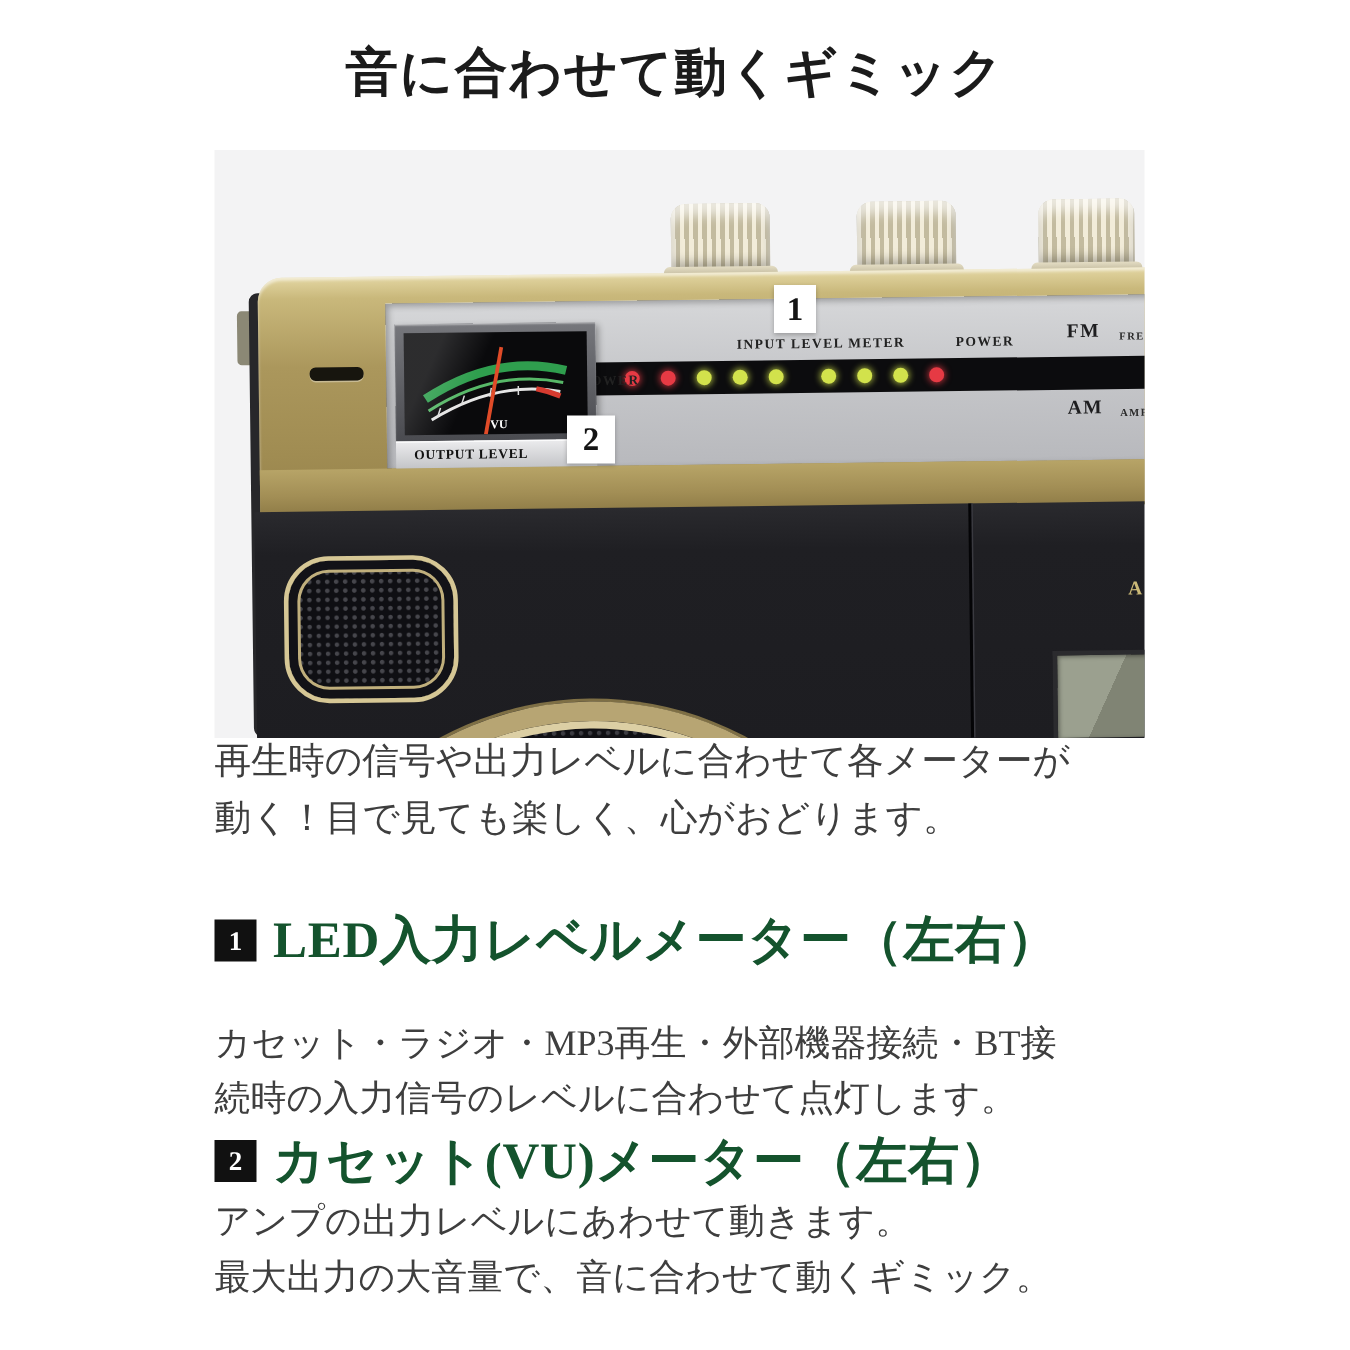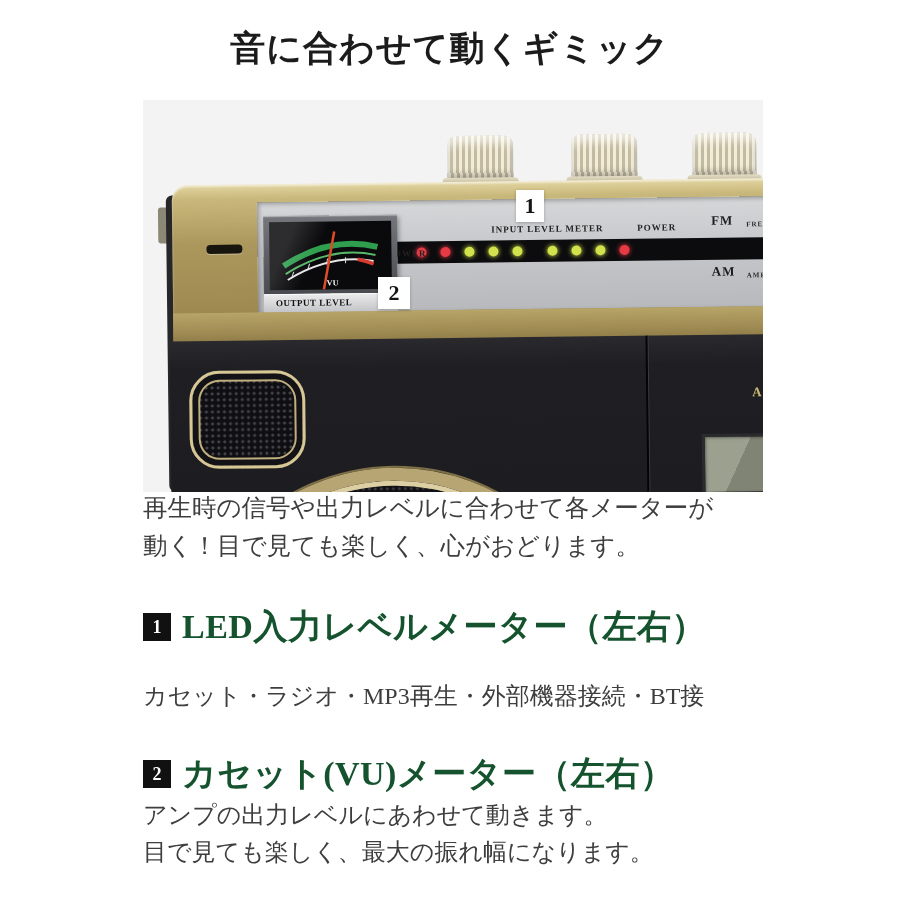"続時の入力信号のレベルに合わせて点灯します。" div { html: none -> <div>続時の入力信号のレベルに合わせて点灯します。</div> }
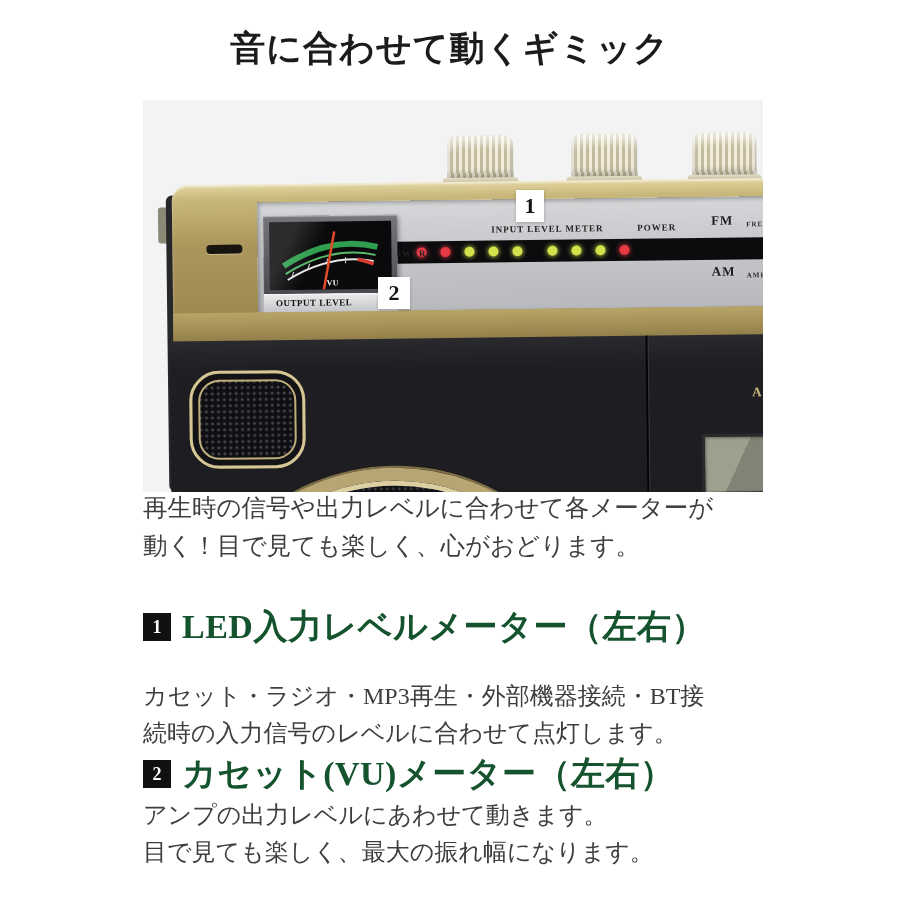"目で見ても楽しく、最大の振れ幅になります。" div { text: 目で見ても楽しく、最大の振れ幅になります -> 最大出力の大音量で、音に合わせて動くギミック }
